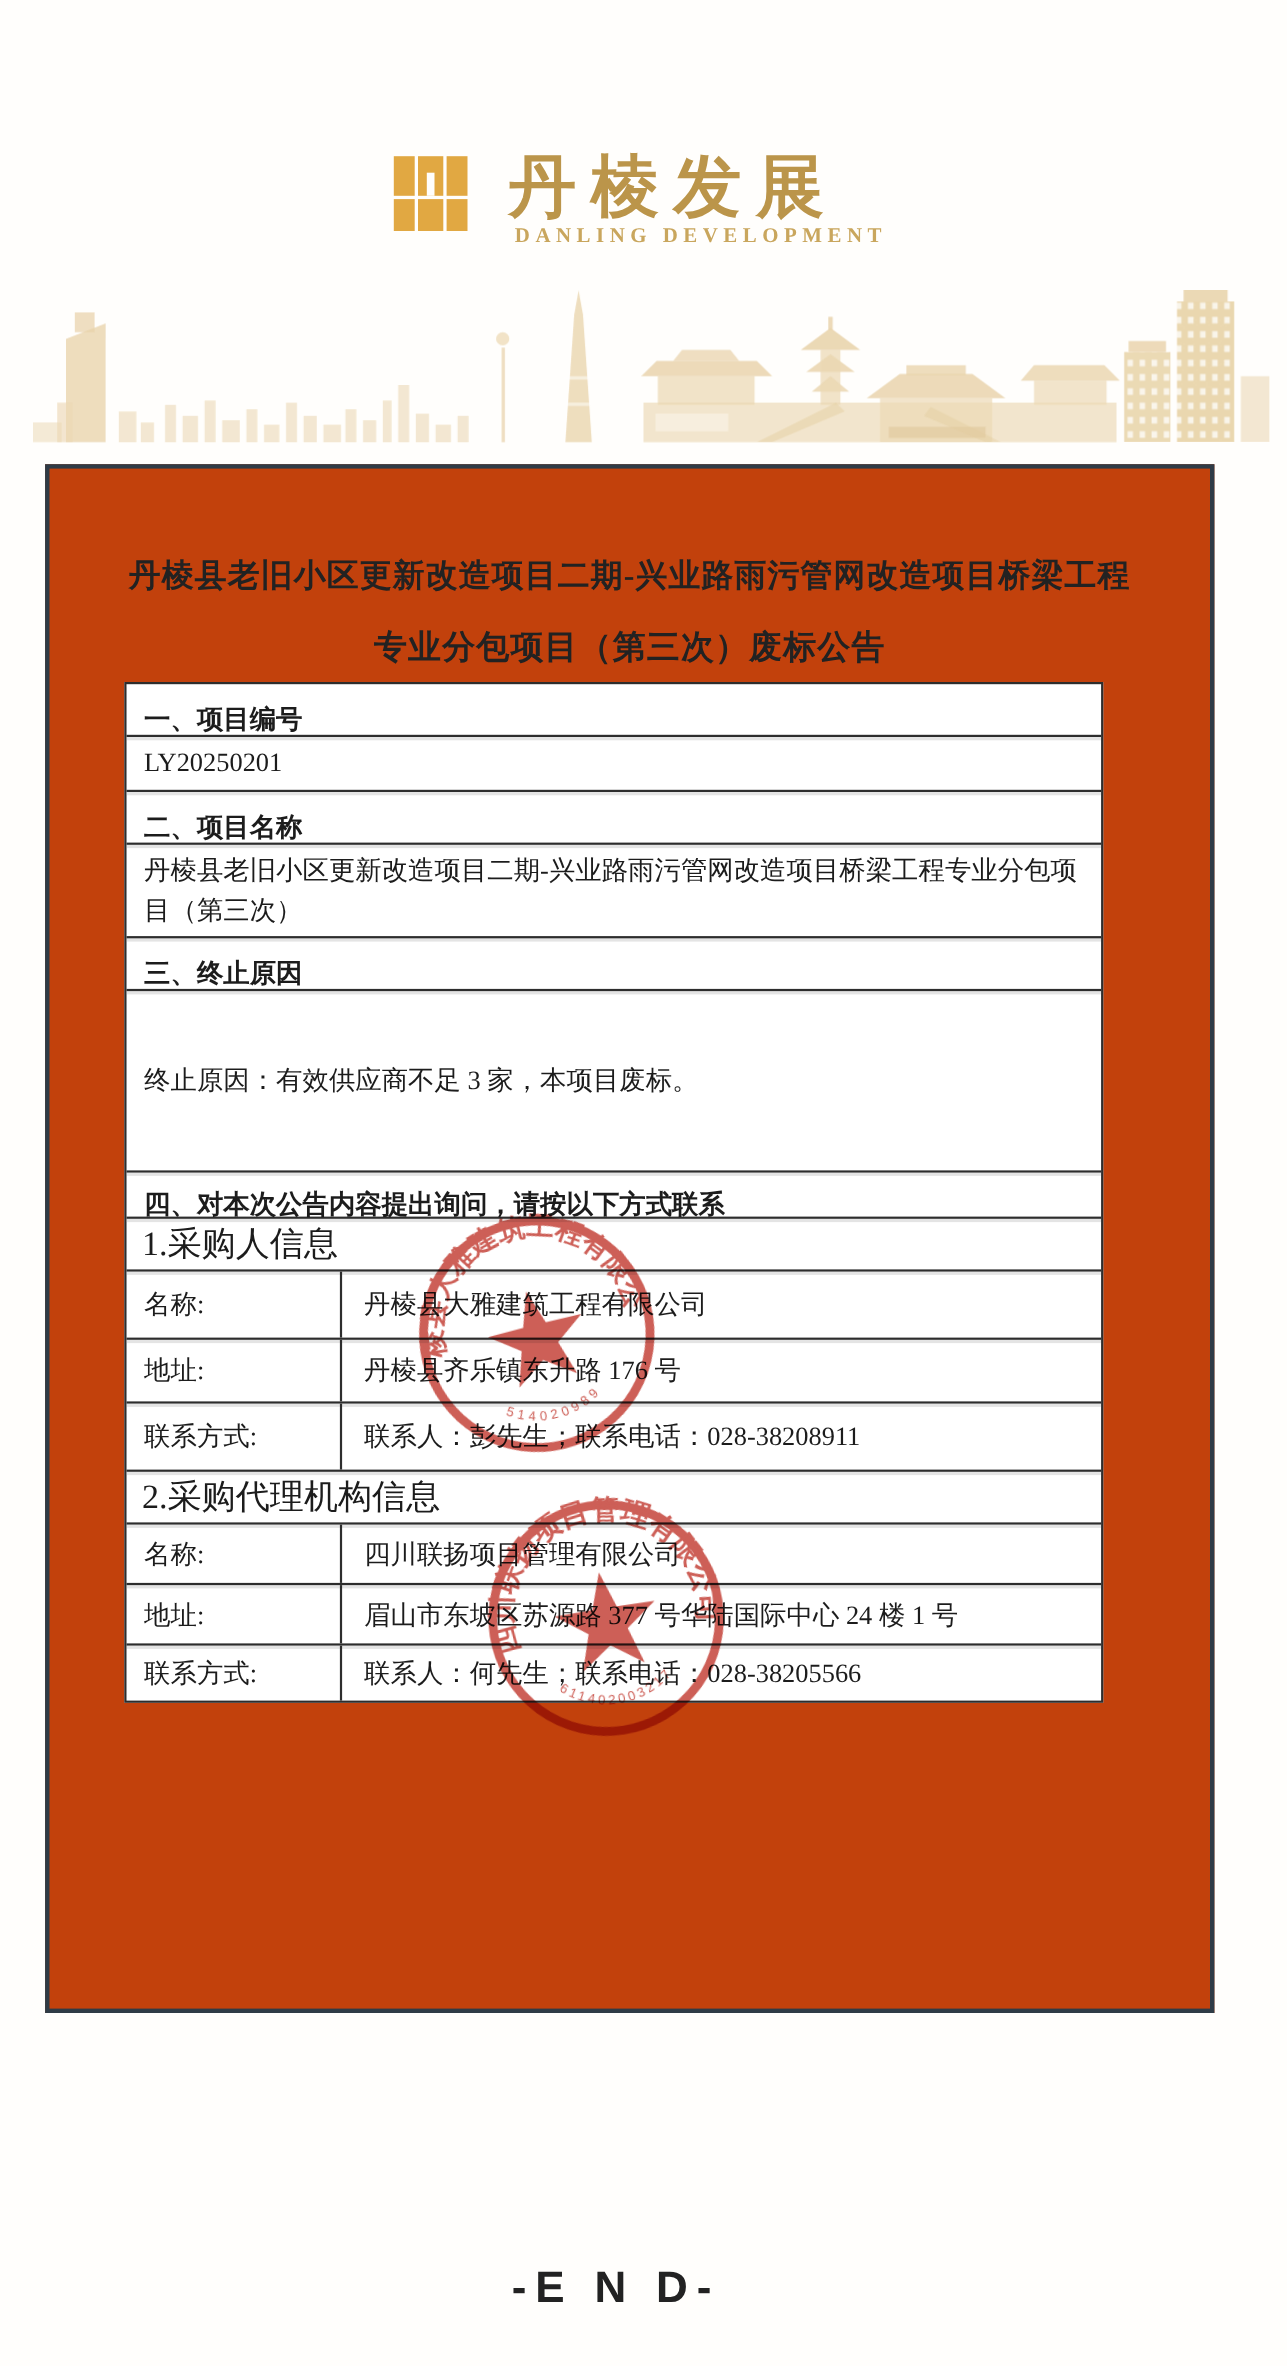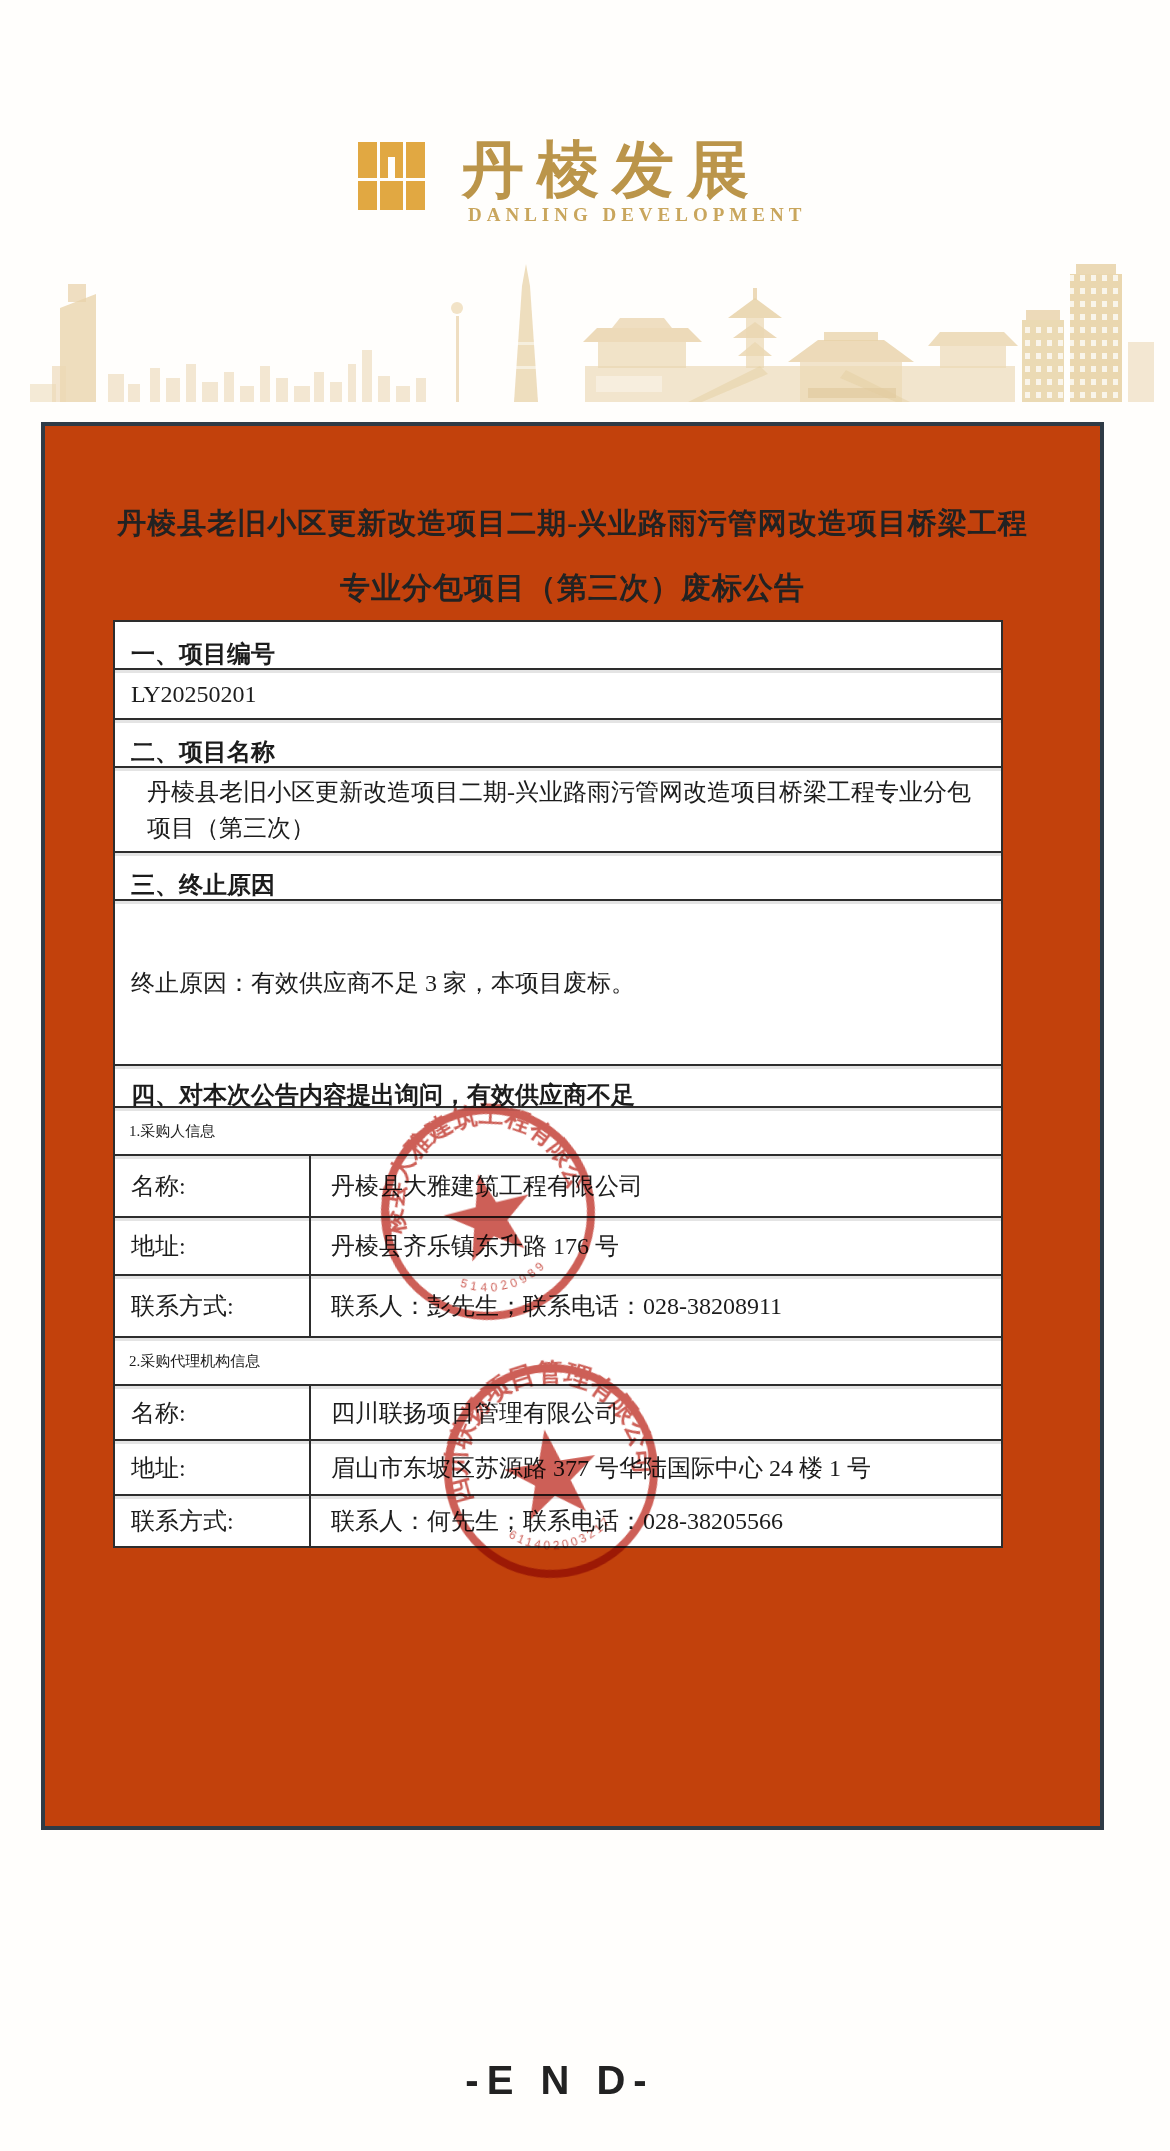"丹棱县老旧小区更新改造项目二期-兴业路雨污管网改造项目桥梁工程专业分包项目（第三" .wrap2 .val-t { margin-left: 16px -> none }
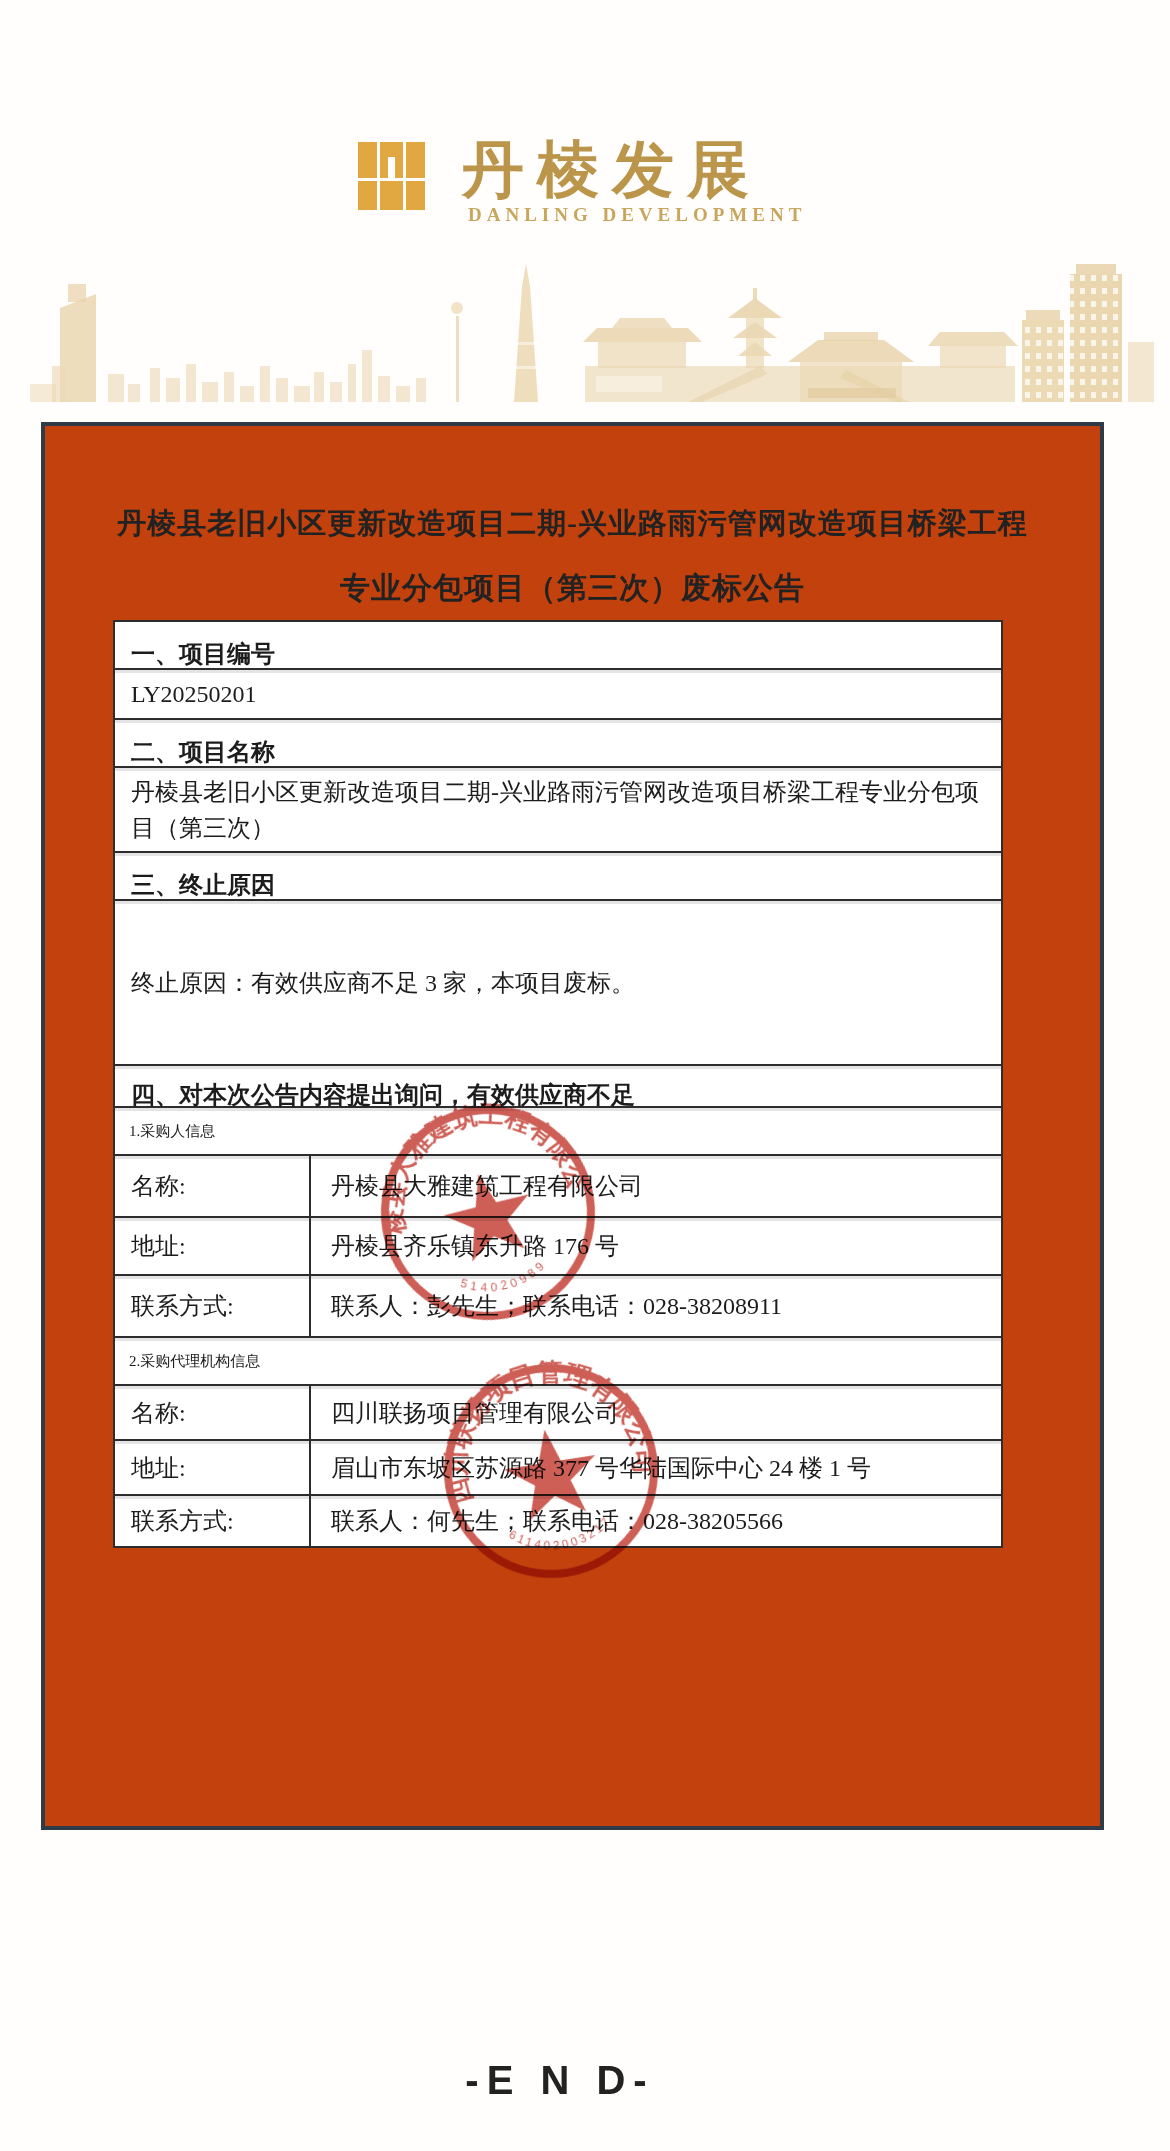"四、对本次公告内容提出询问，有效供应商不足" span.sec-t { text: 有效供应商不足 -> 请按以下方式联系 }
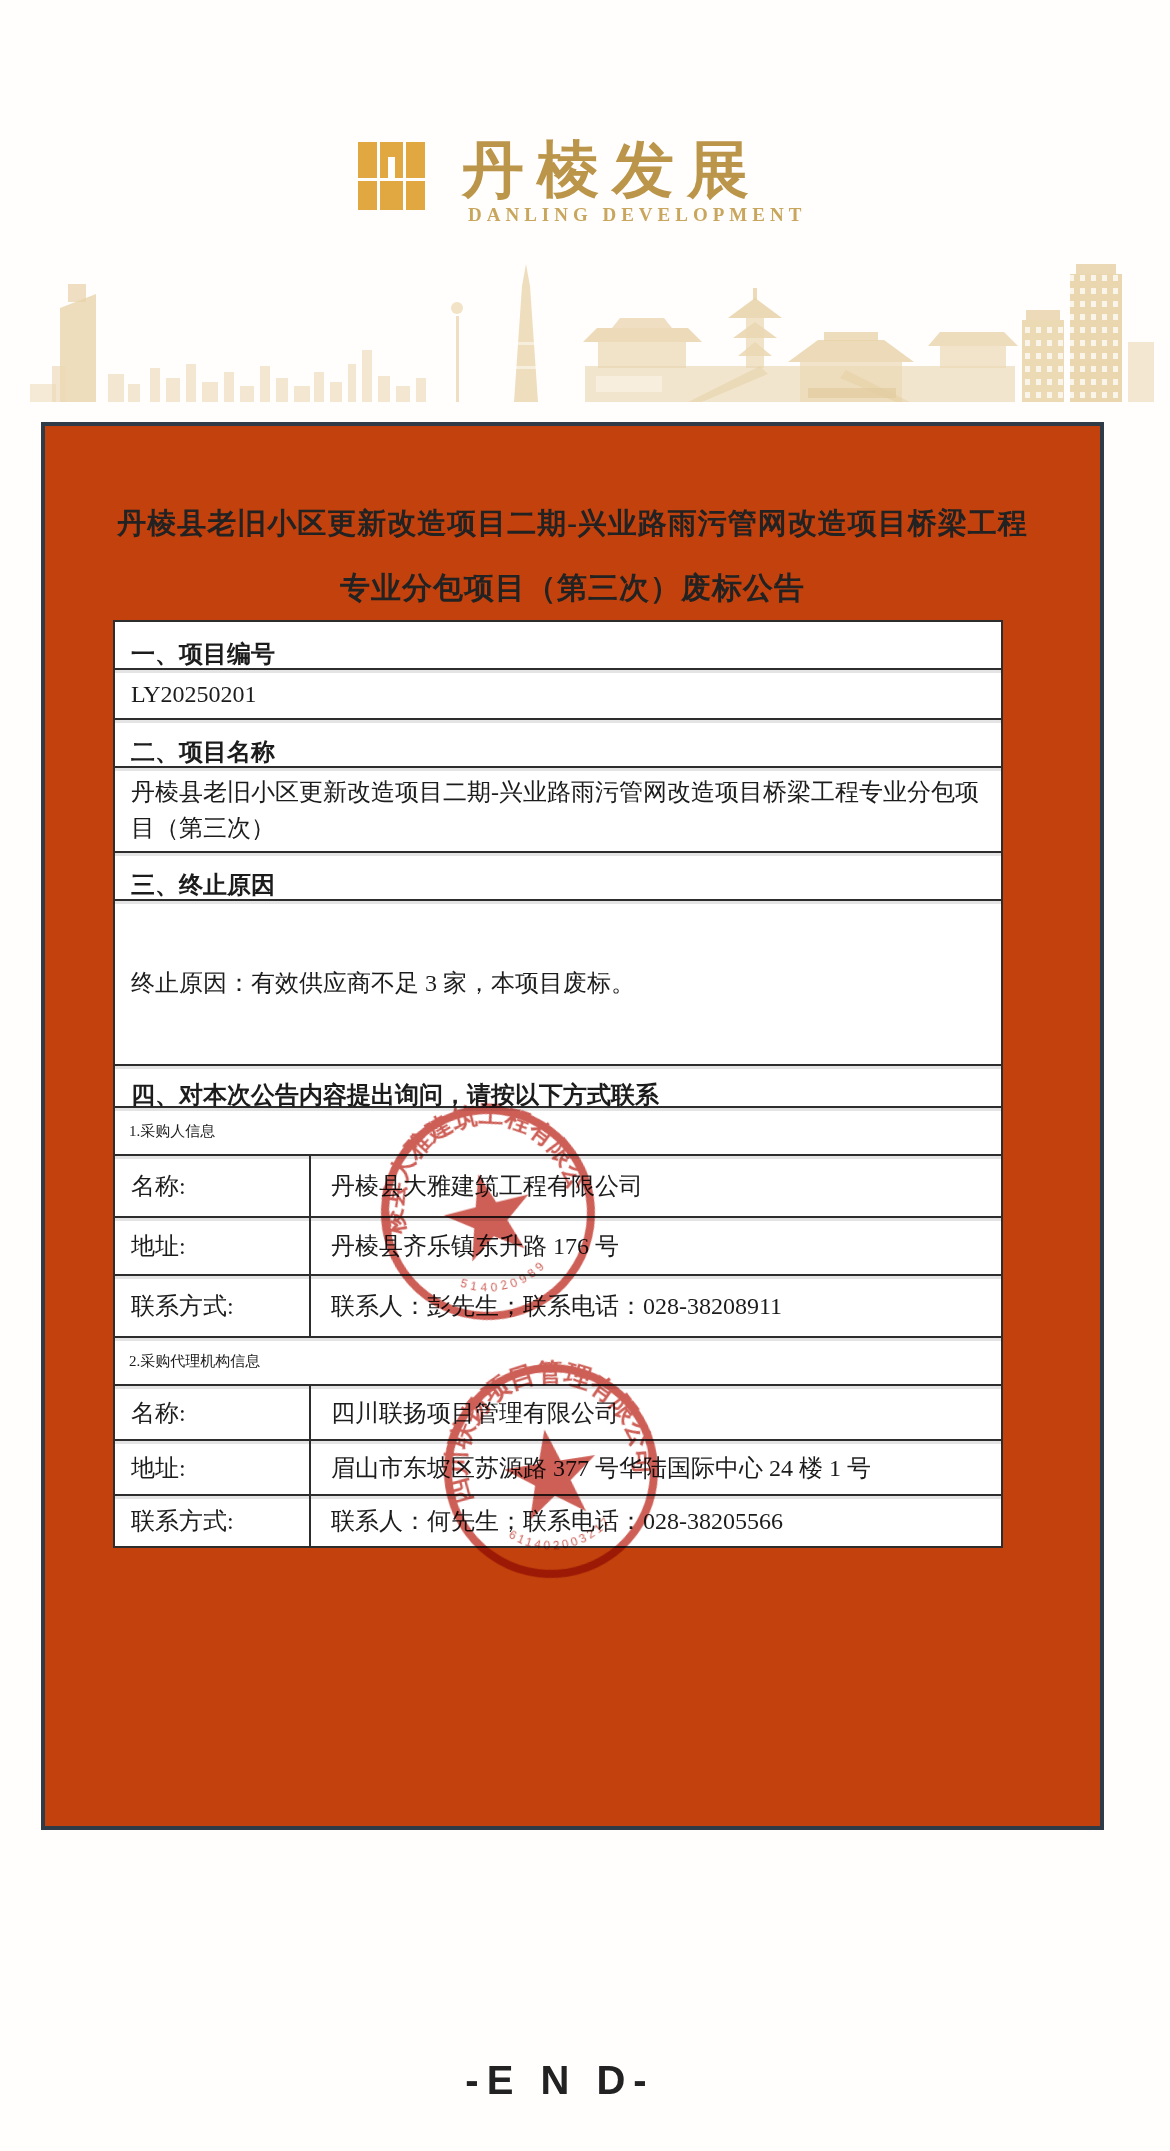"1.采购人信息" .sub-t { font-size: 15px -> 31px }
